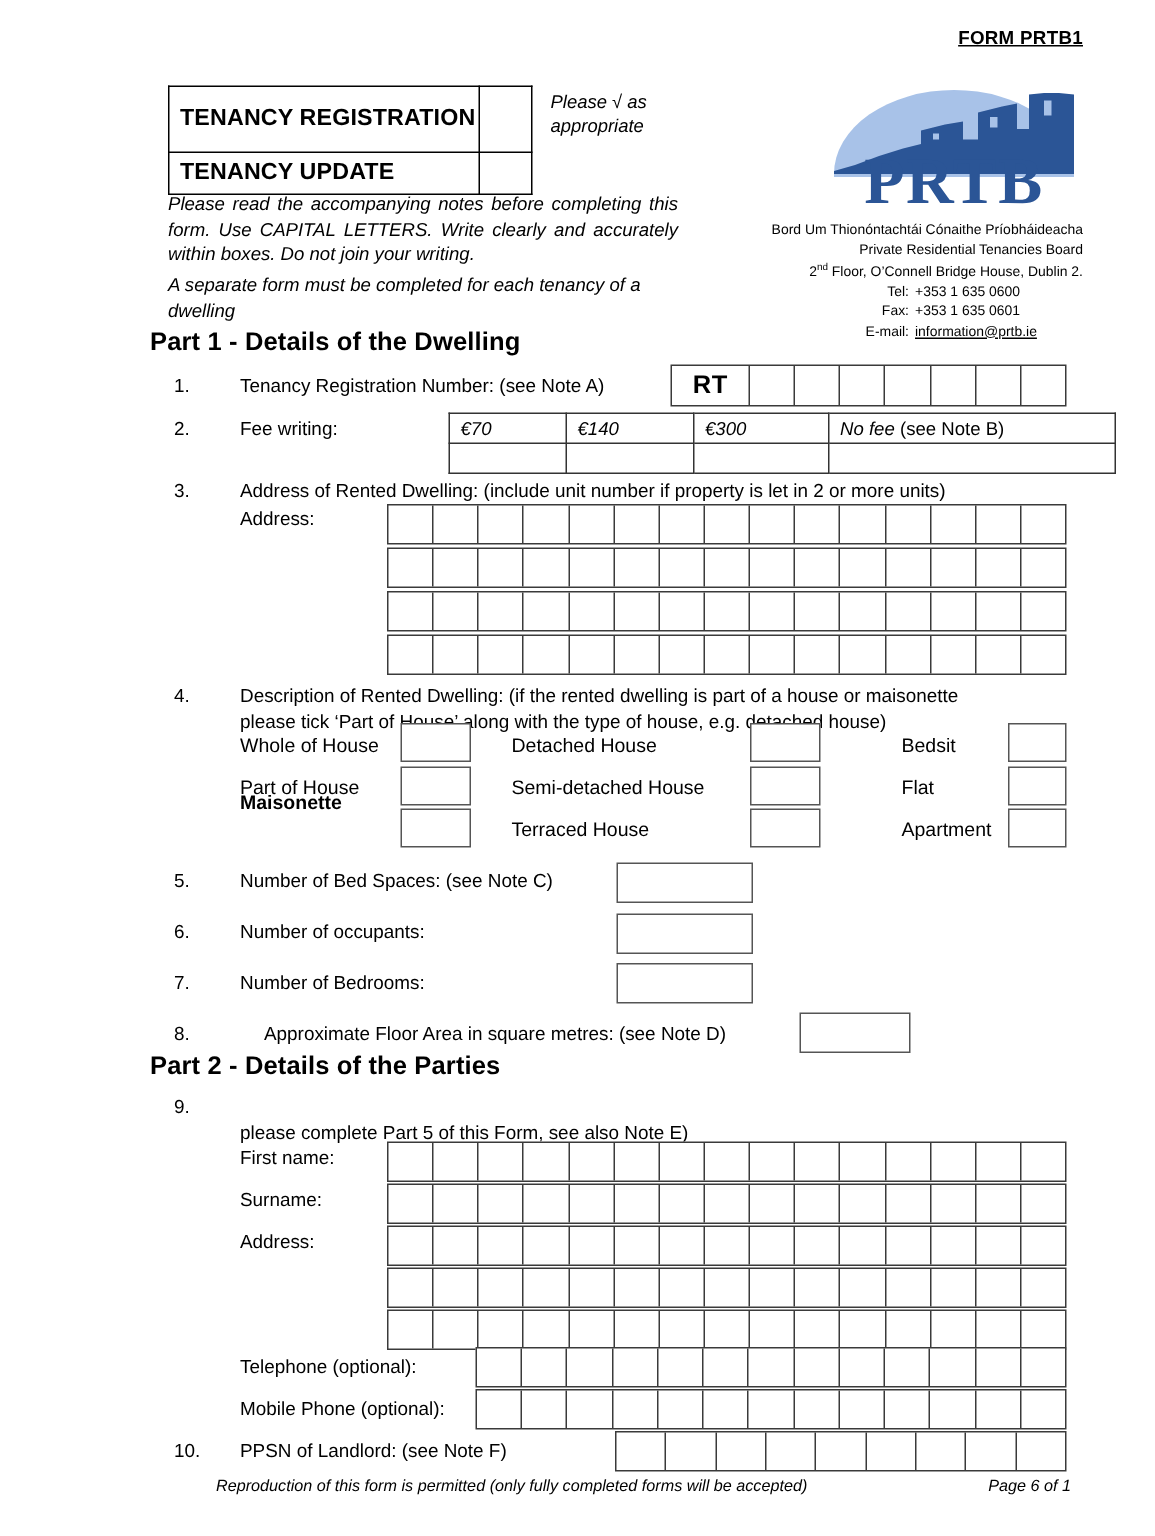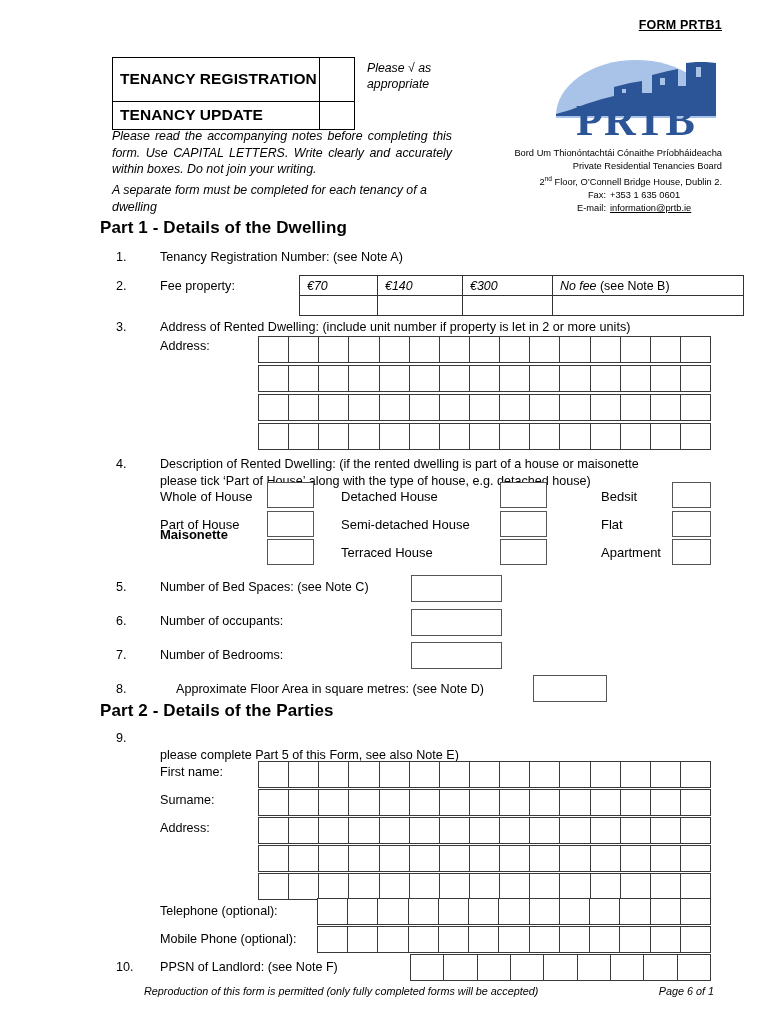"Tel: +353 1 635 0600" div { html: none -> <div><span>Tel:</span><span>+353 1 635 0600</span></div> }
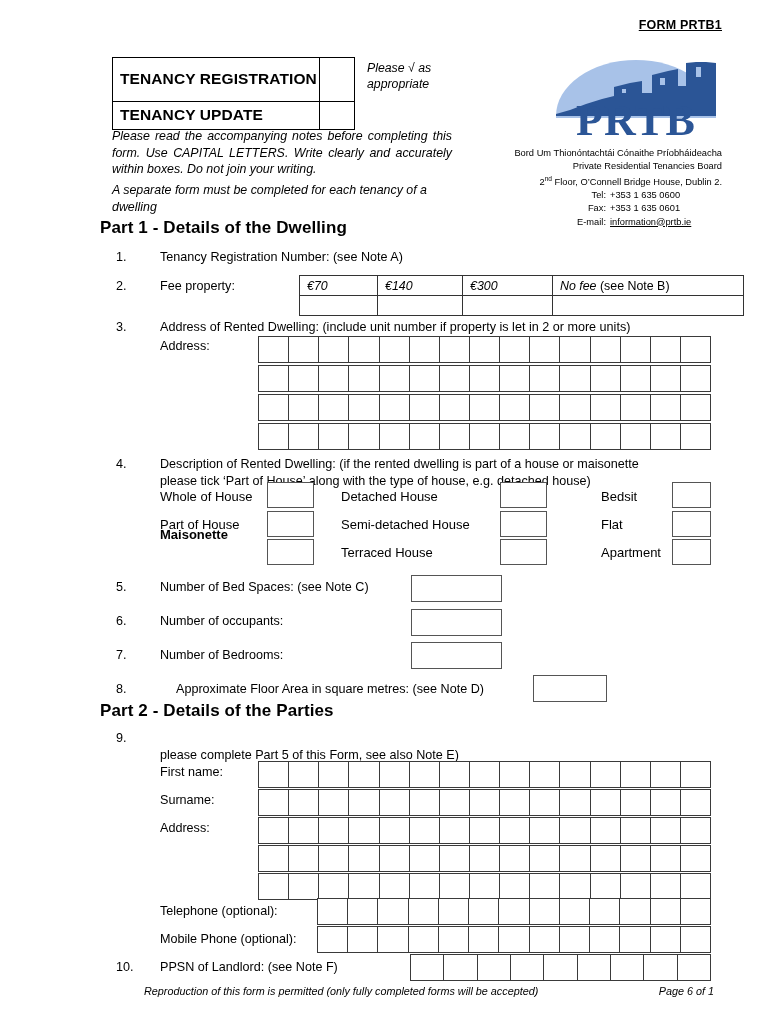"RT" div.cellgrid { html: none -> <div> <div>RT</div> <div></div> <div></div> <div></div> <div></div> <div></div> <div></div> <div></div> </div> }
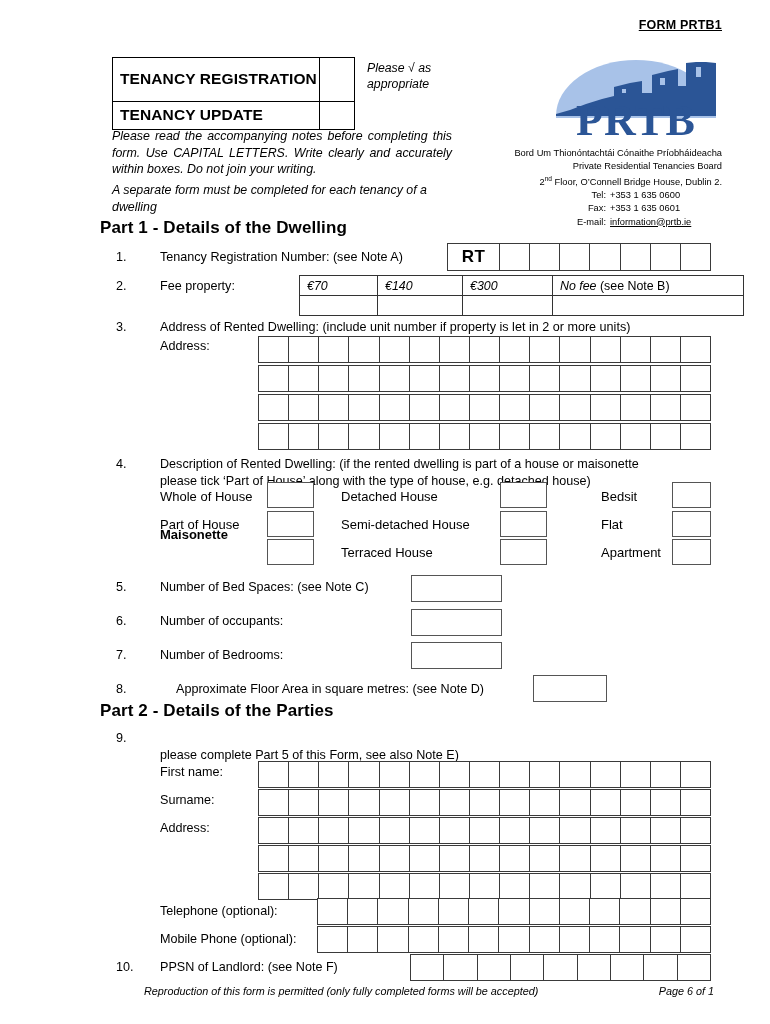"Fee property:" div.qtext { text: property -> writing }
